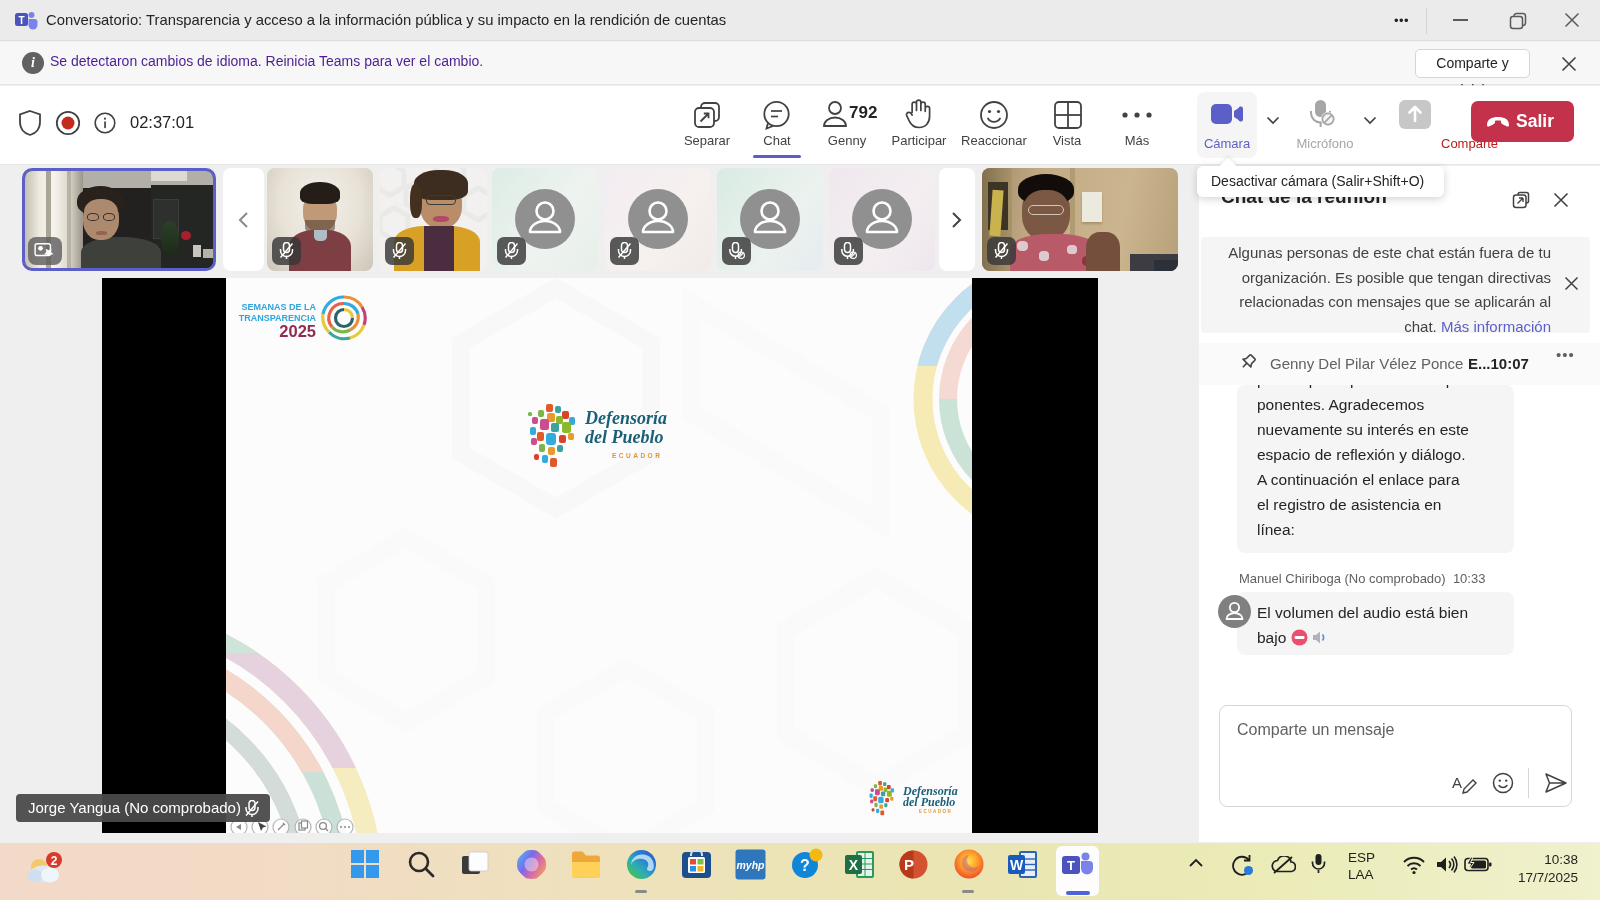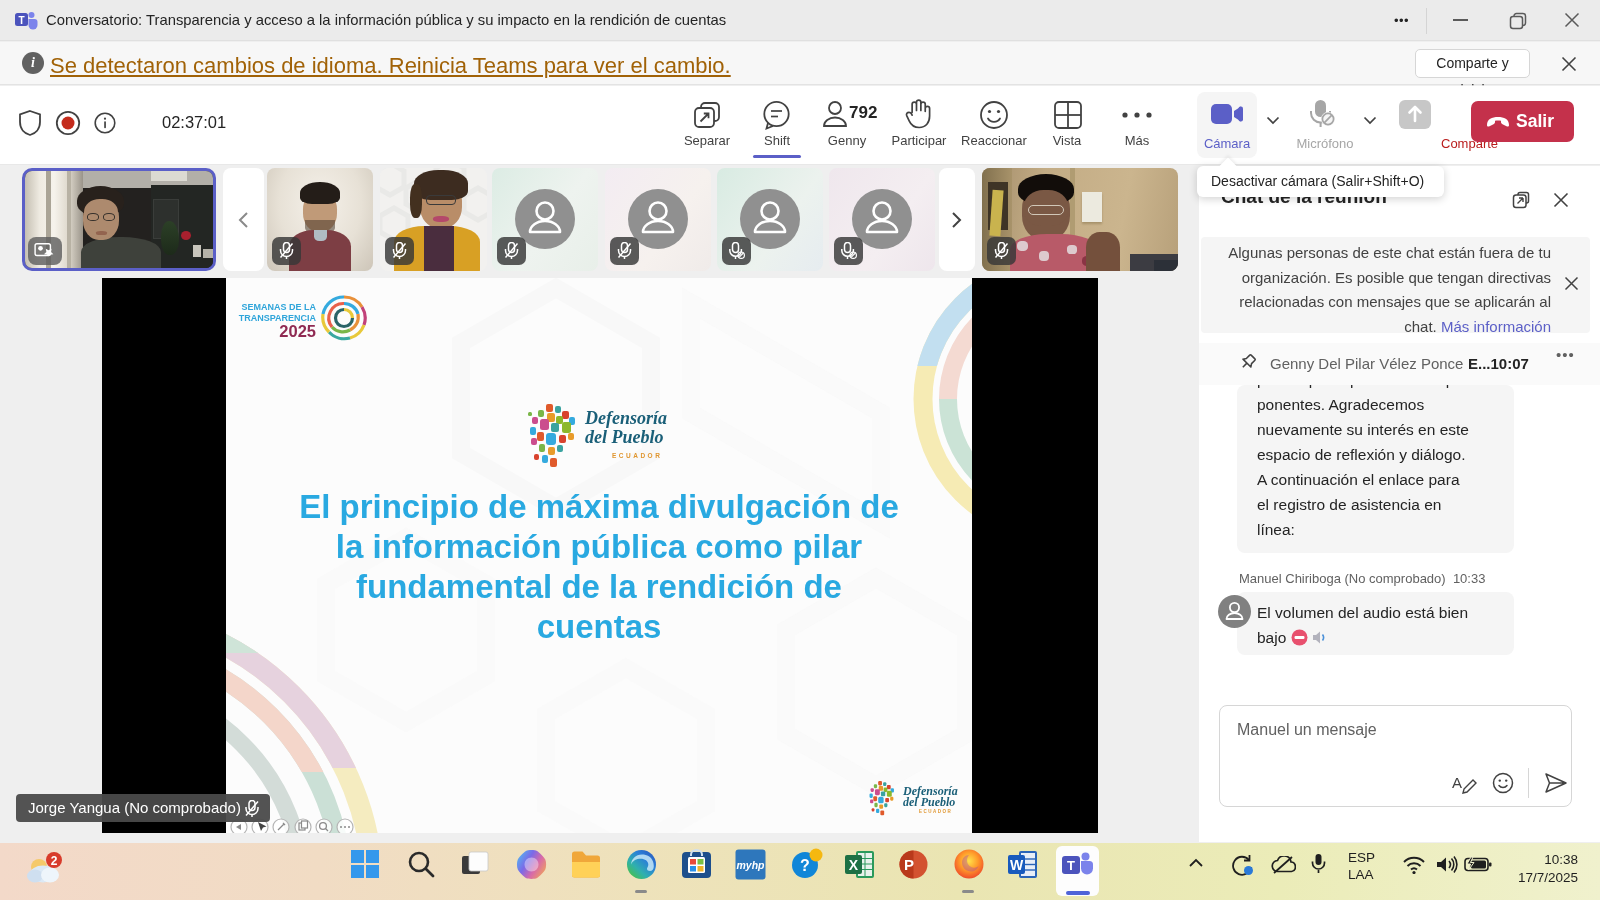"Se detectaron cambios de idioma." div.abs { color: #a16207 -> #4c1d95; font-size: 22px -> 14px; text-decoration: underline -> none }
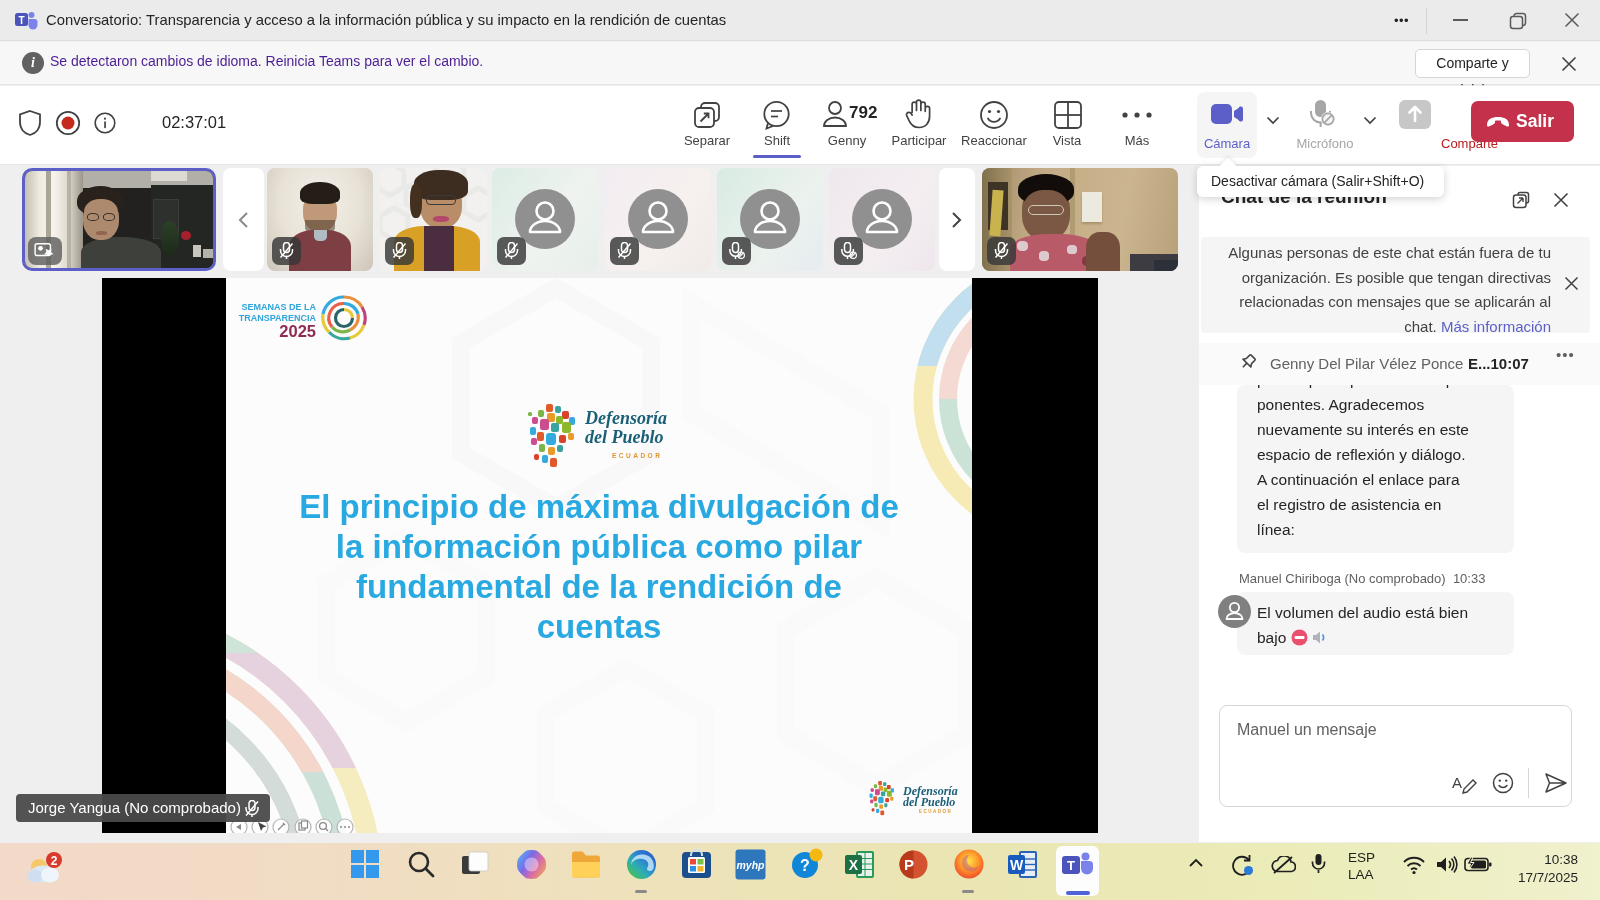"02:37:01" div.abs { margin-left: 32px -> none }
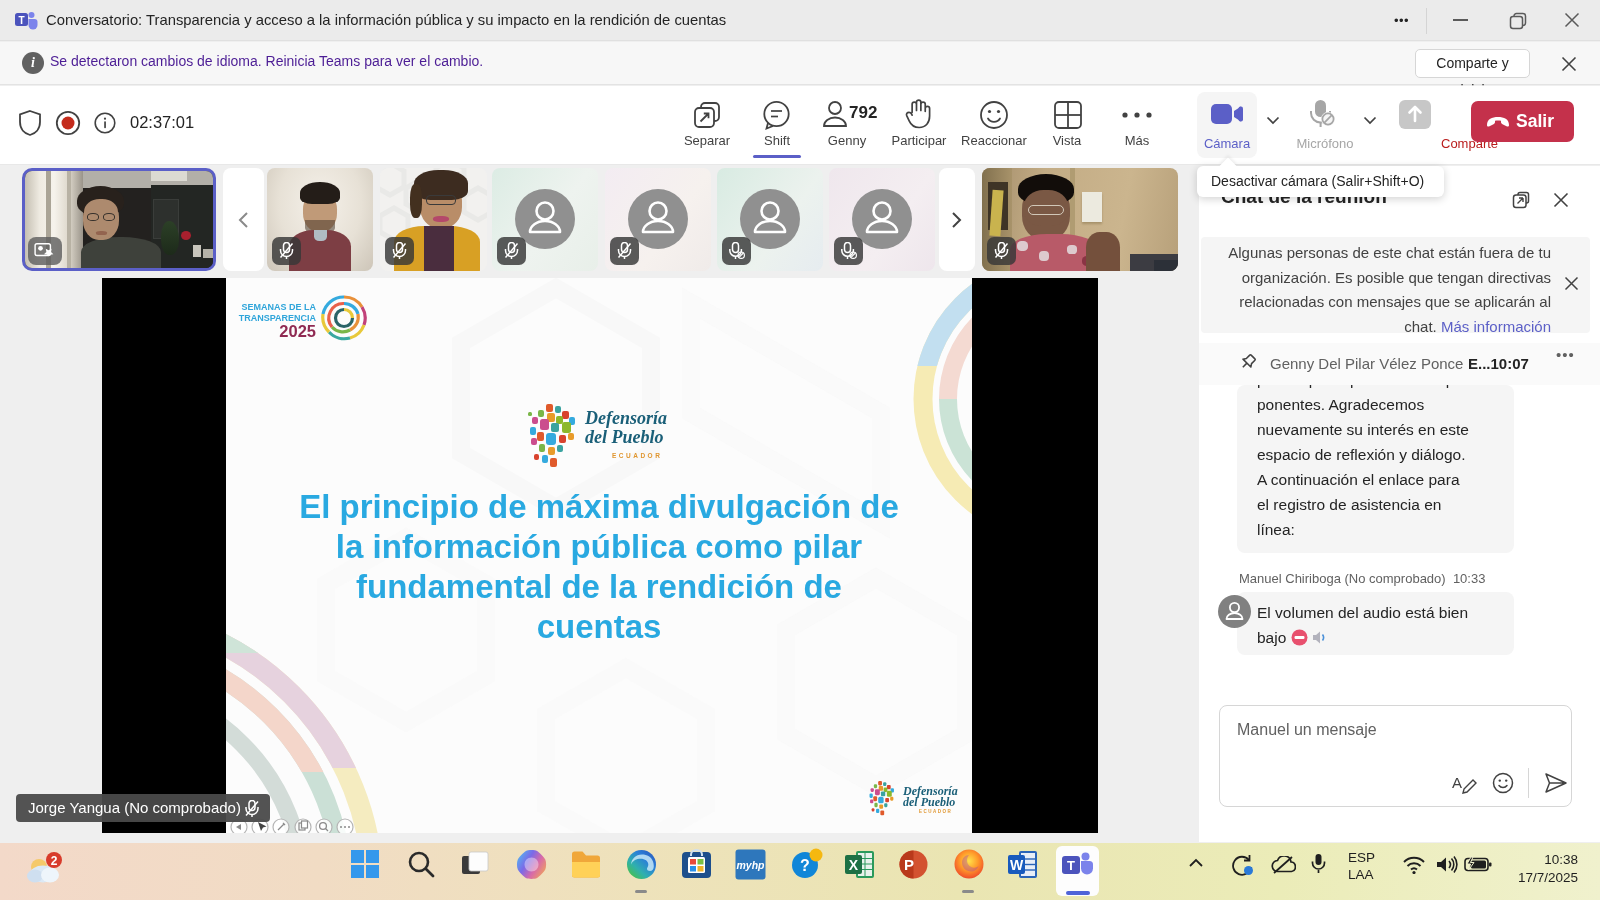"Shift" div.abs { text: Shift -> Chat }
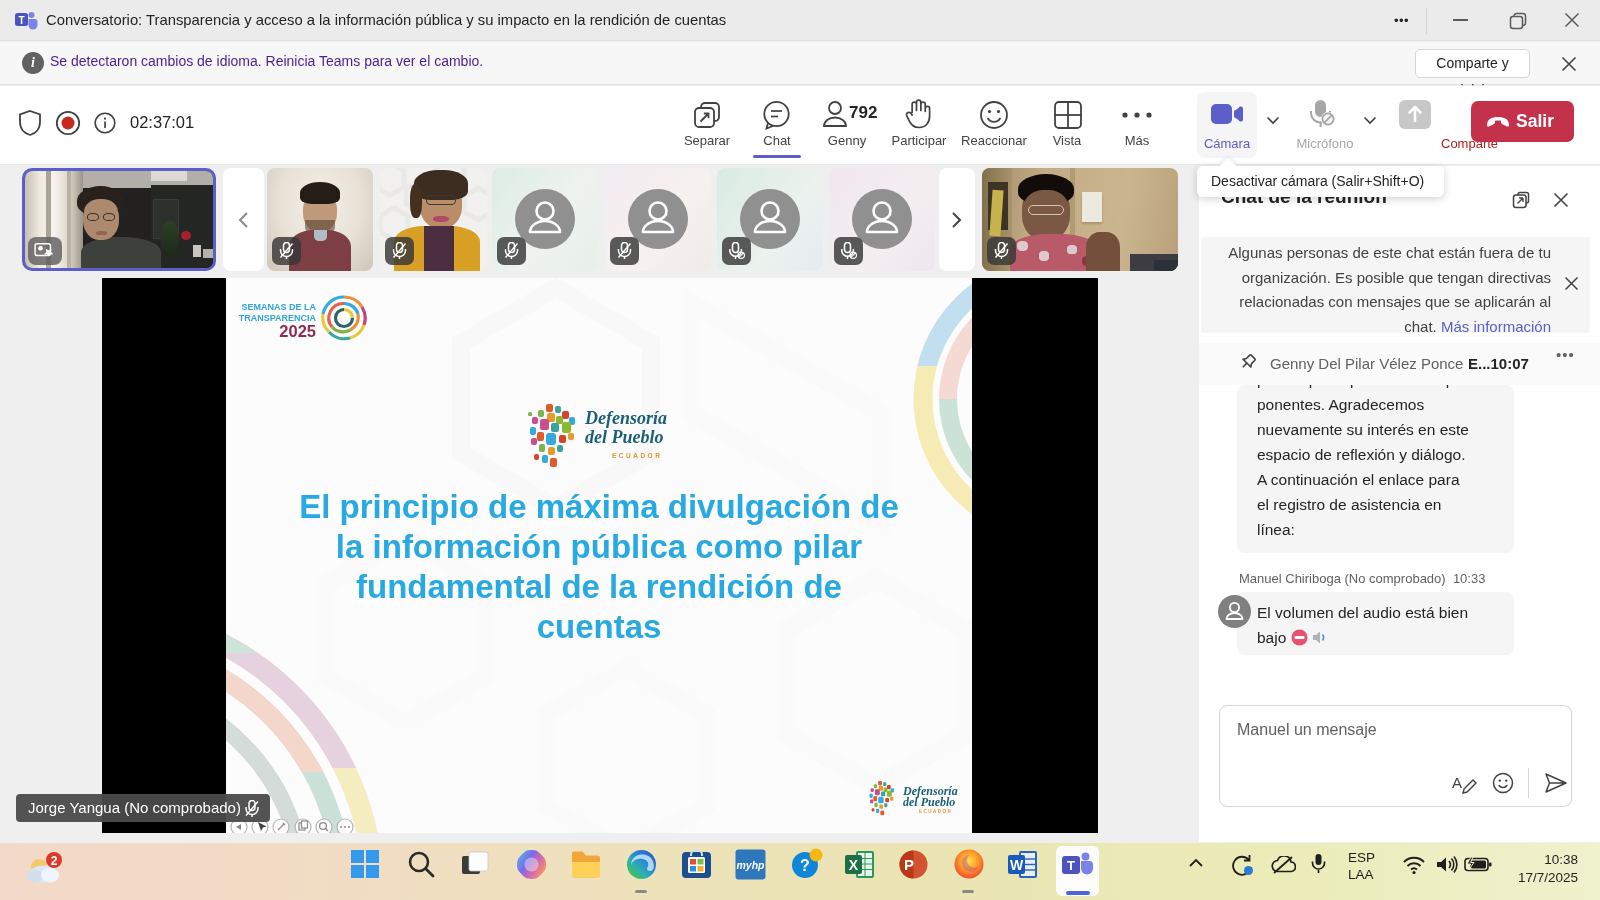"El principio de máxima divulgación" div.abs { html: <div>El principio de máxima divulgación de<br>la información pública como pilar<br>fundamental de la rendición de<br>cuentas</div> -> none }
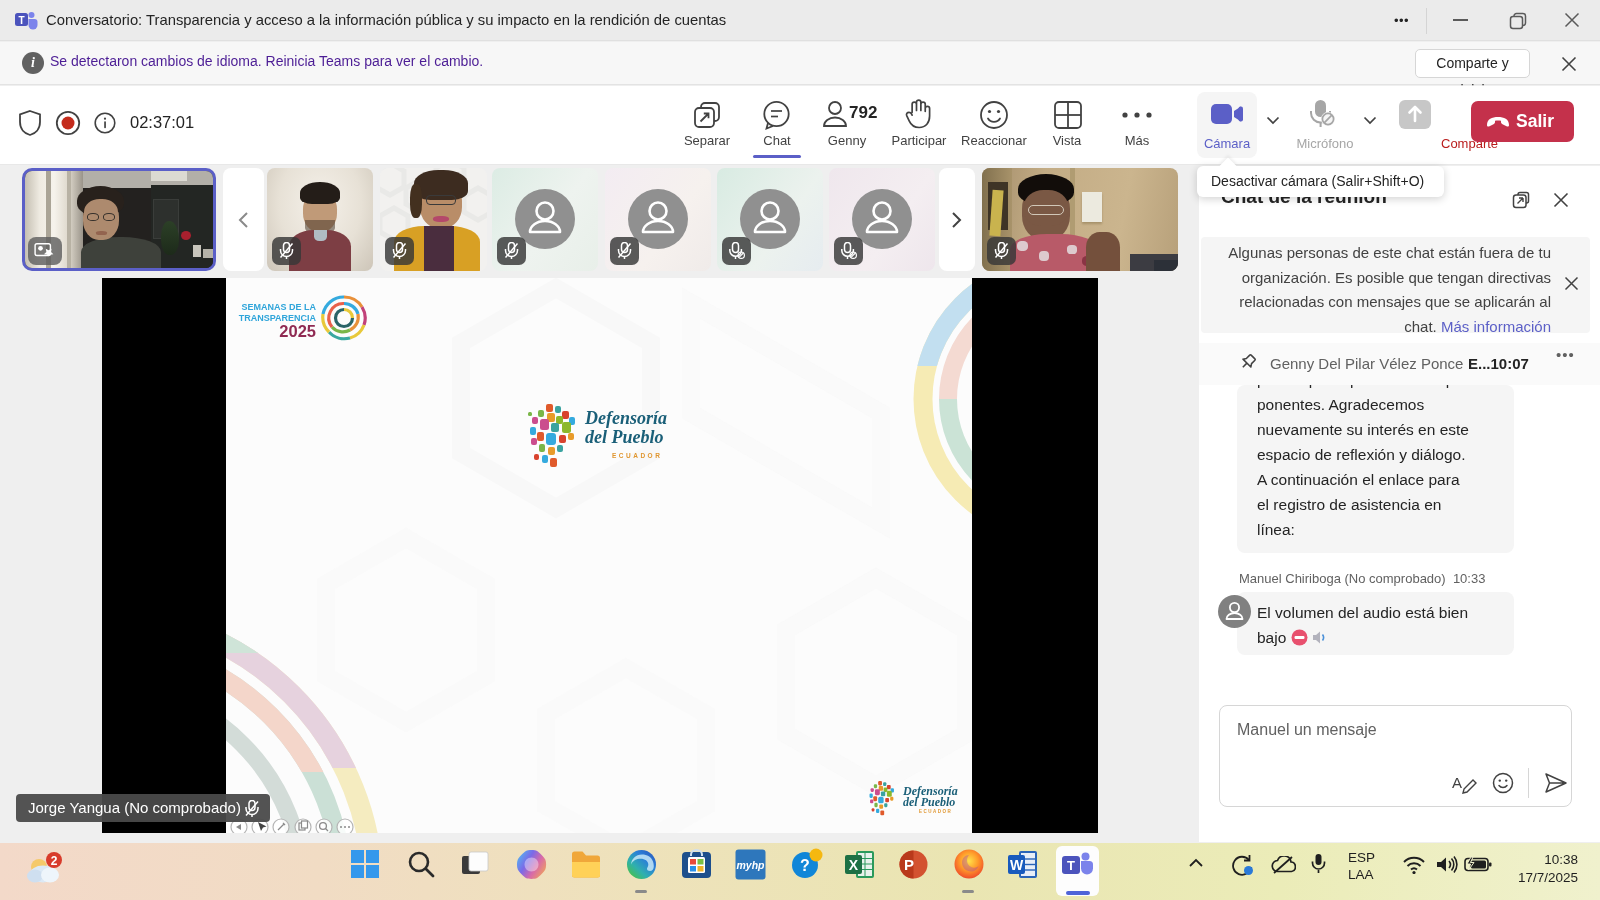"Manuel un mensaje" div.abs { text: Manuel -> Comparte }
